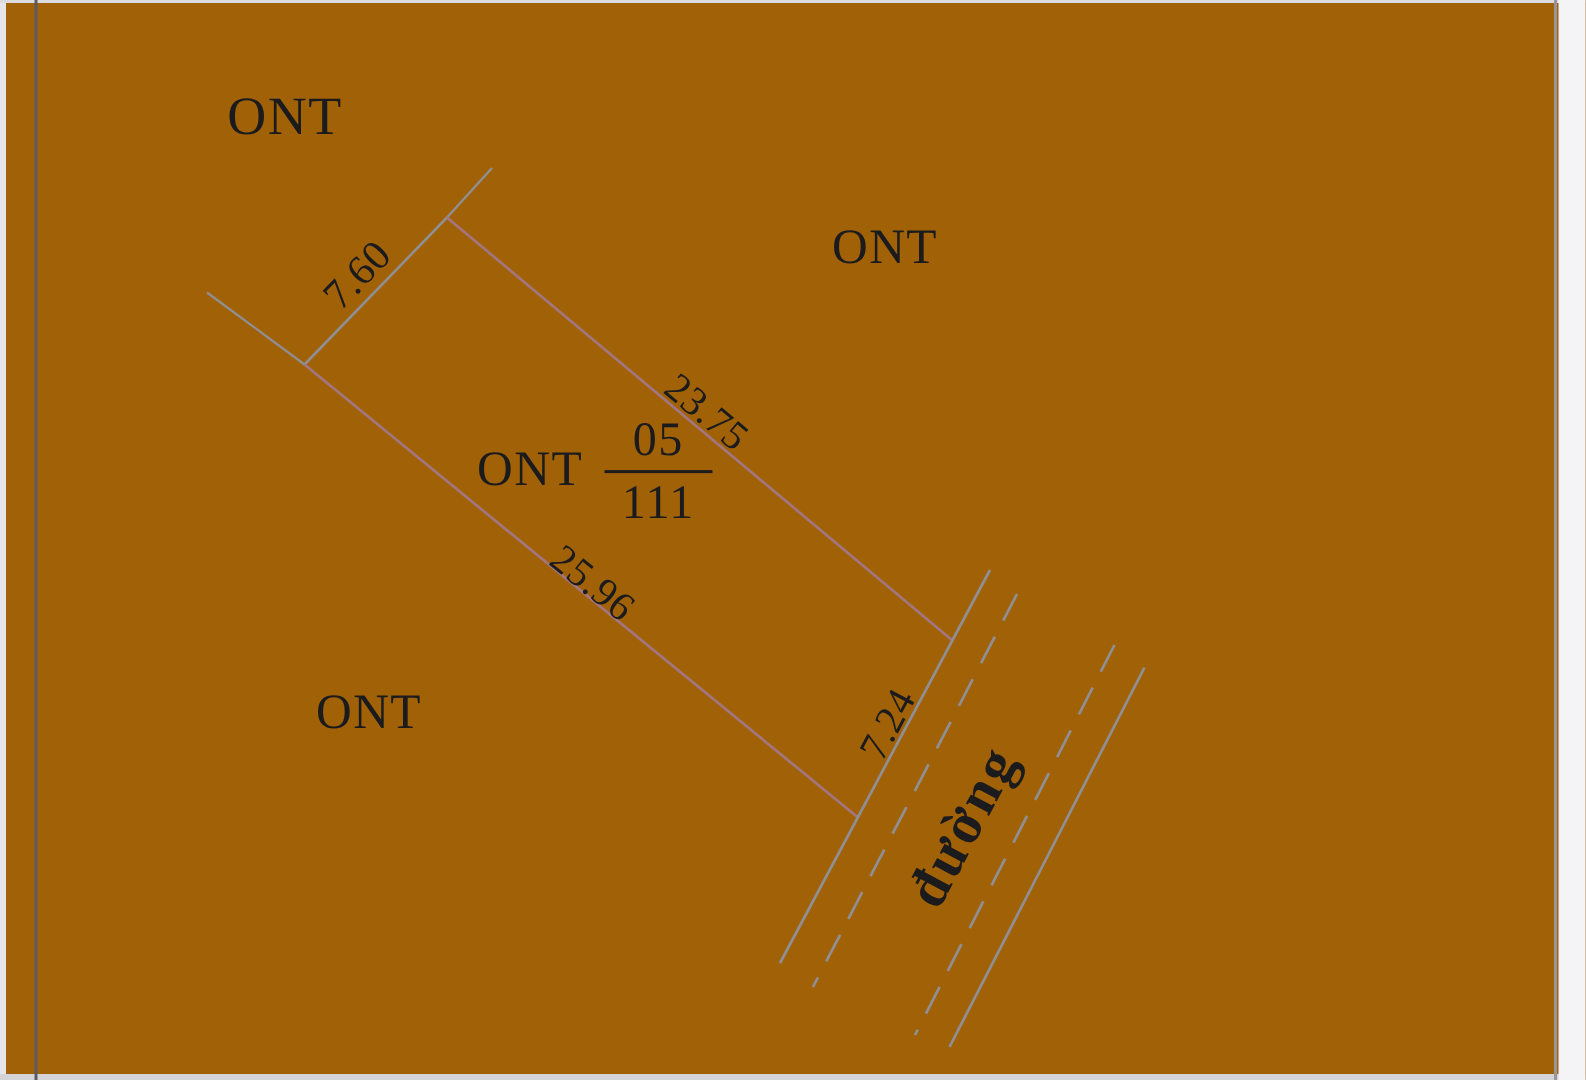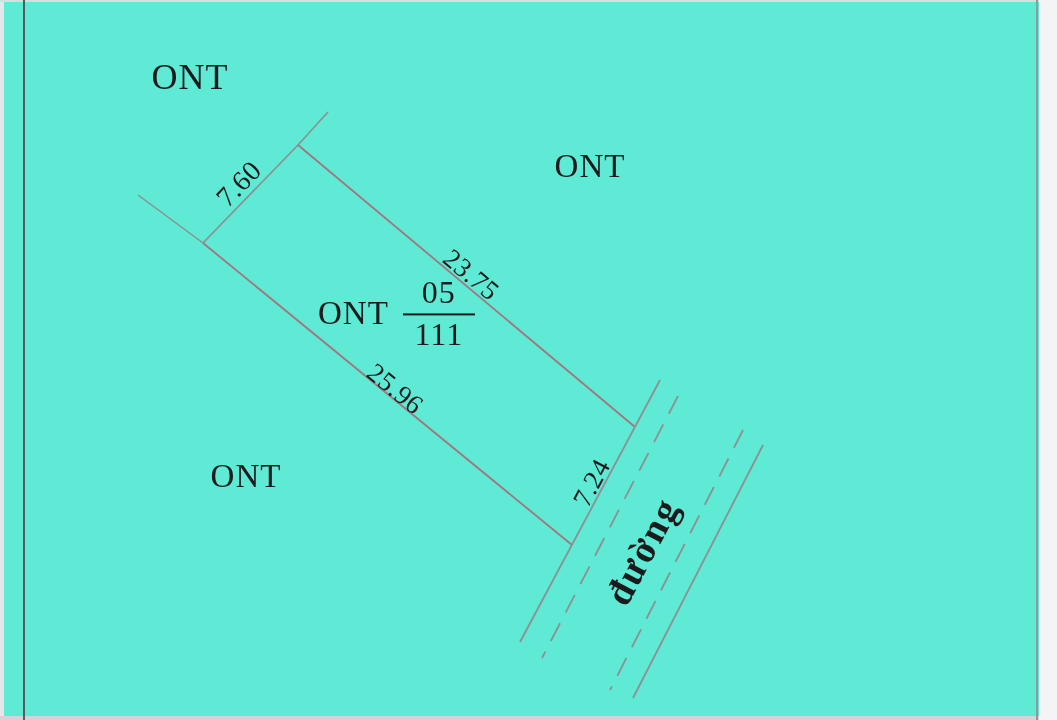"ONT" .sheet { background: #5eead4 -> #a16207 }
